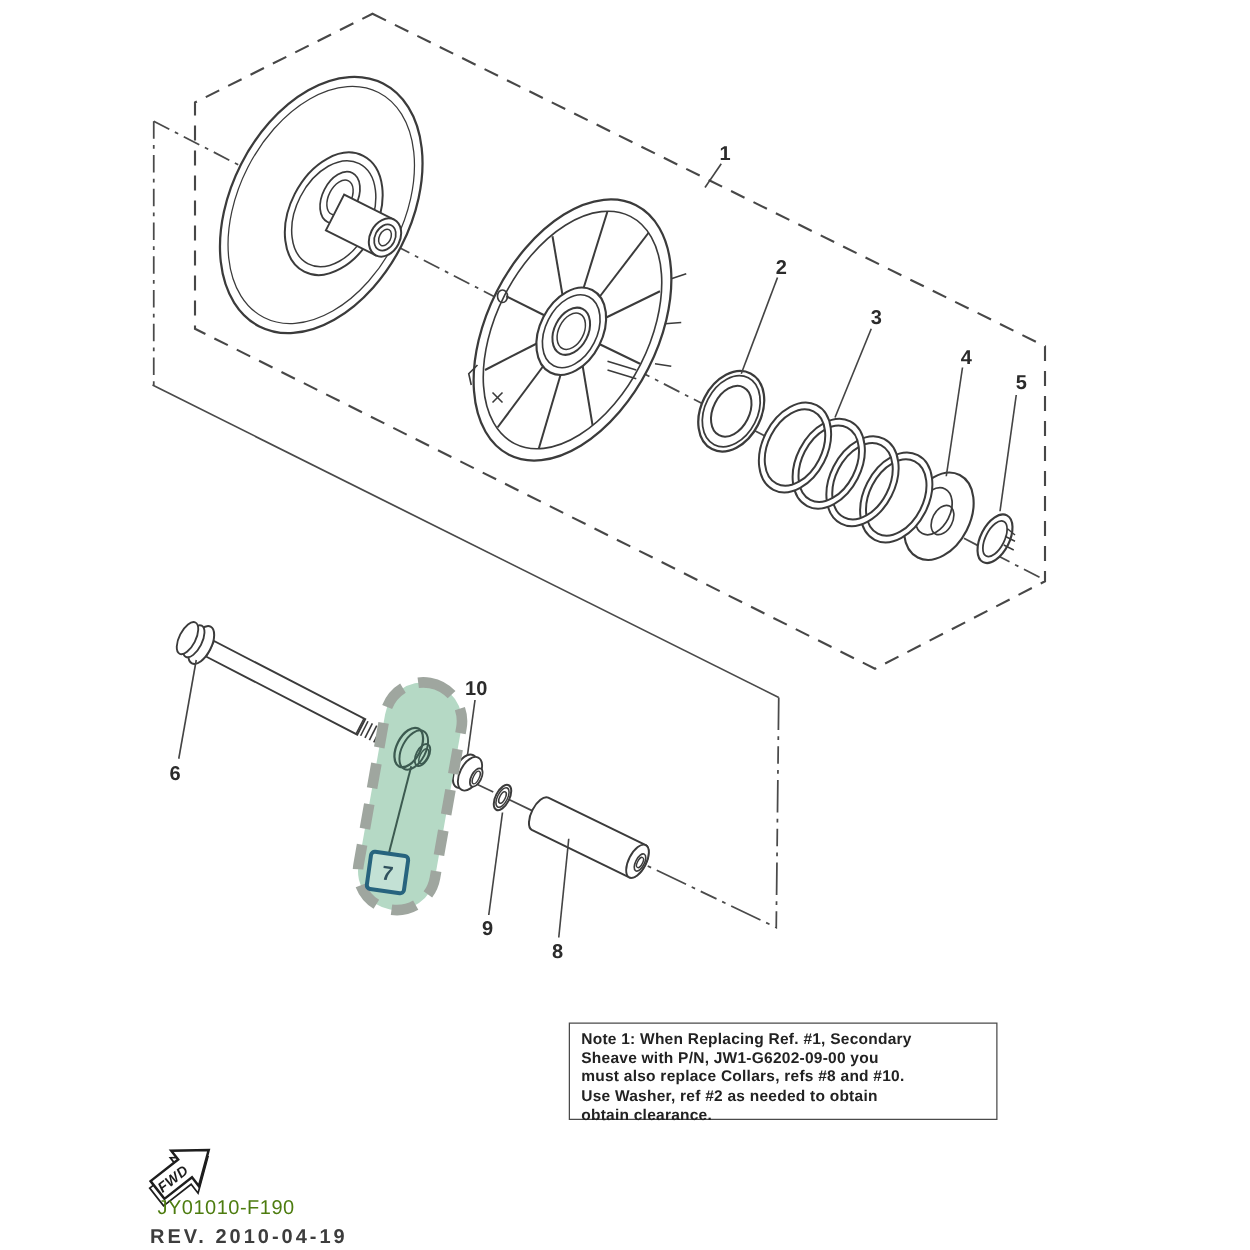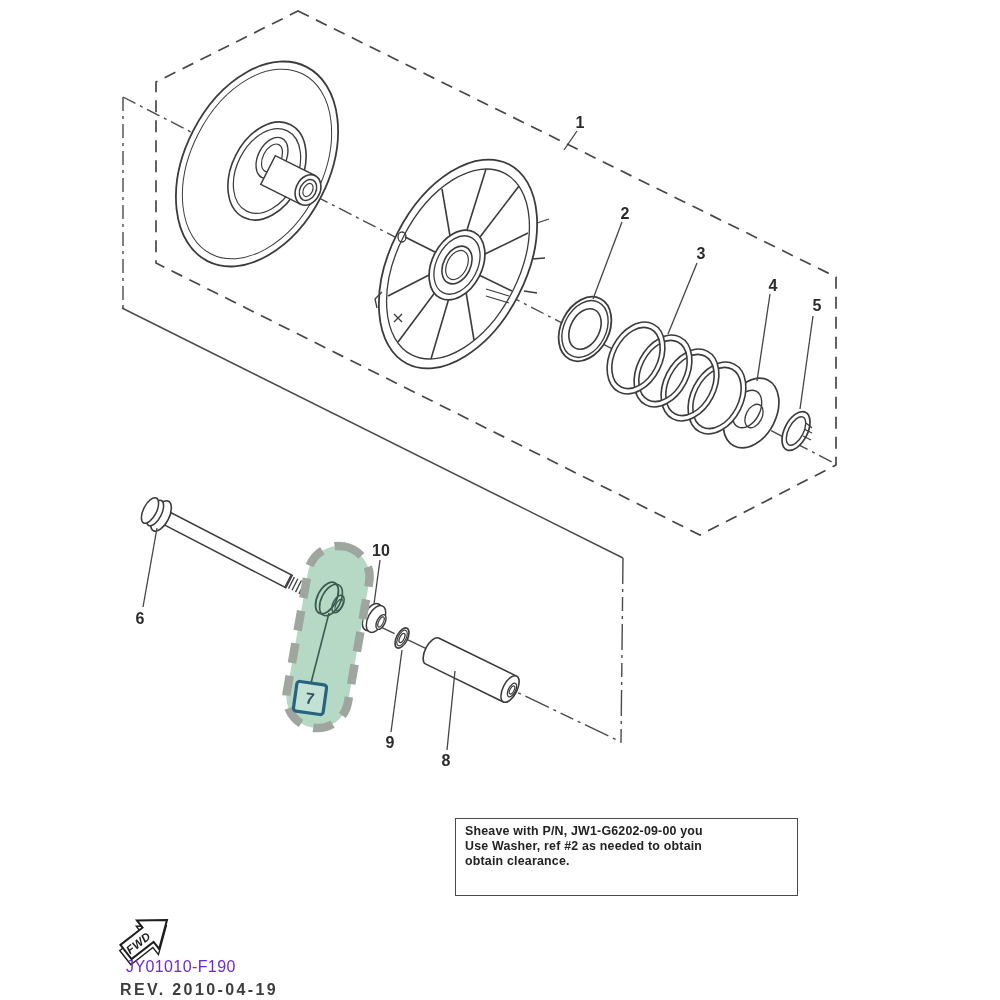"Note 1: When Replacing Ref." div.nl { html: none -> <div>Note 1: When Replacing Ref. #1, Secondary</div> }
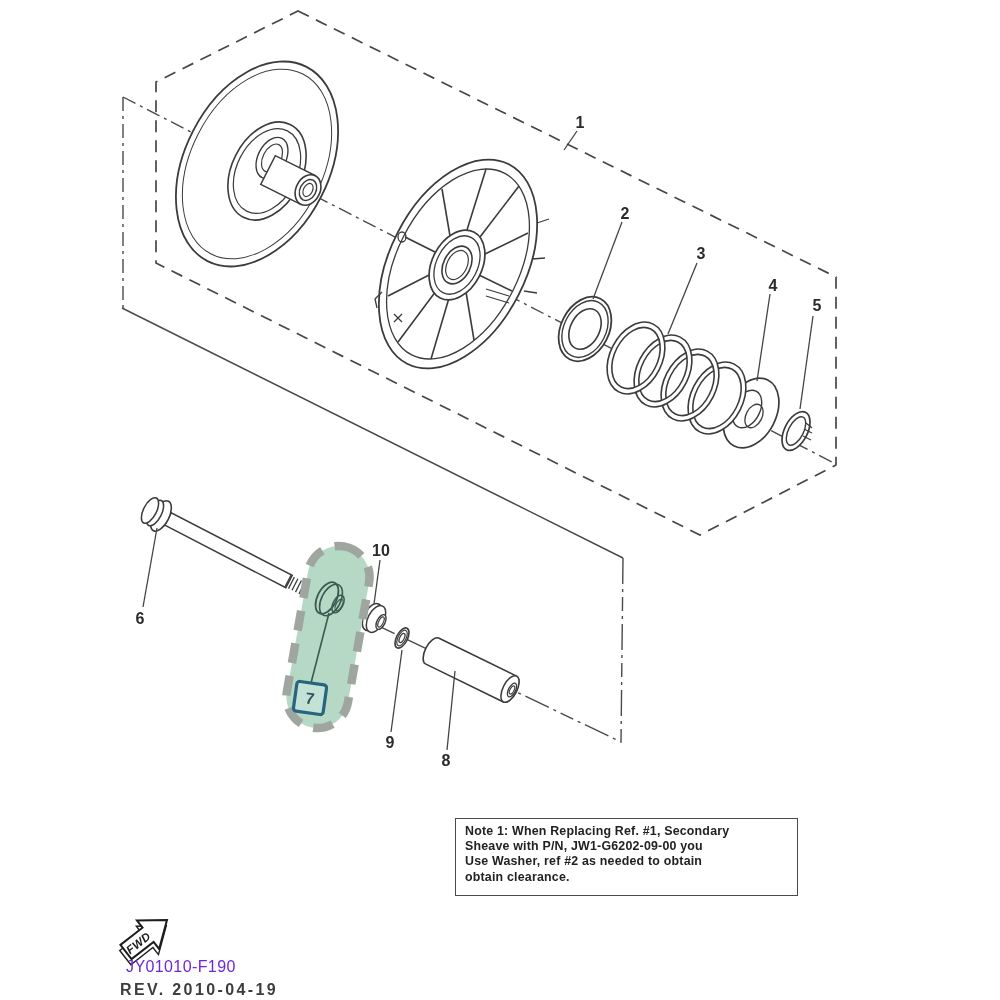"must also replace Collars, refs" div.nl { html: none -> <div>must also replace Collars, refs #8 and #10.</div> }
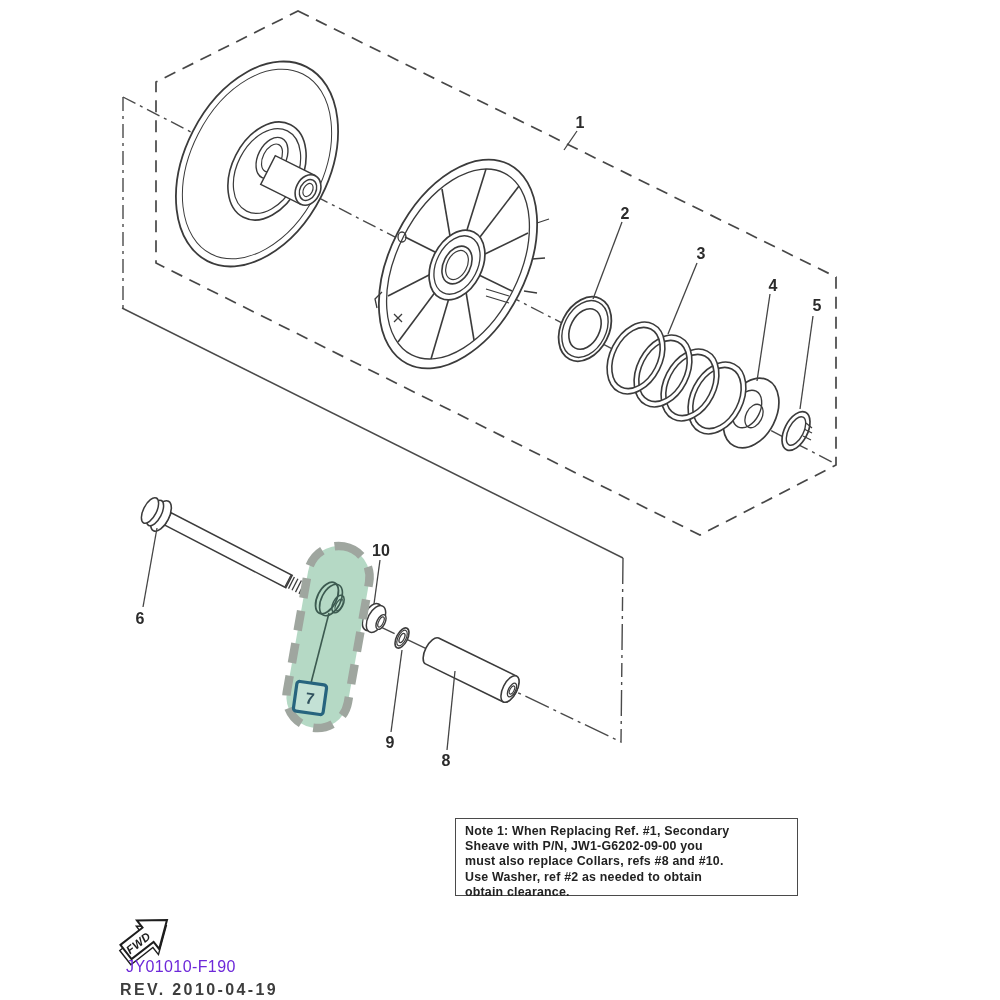"JY01010-F190" .dwgnum { color: #6d28d9 -> #4d7c0f }
